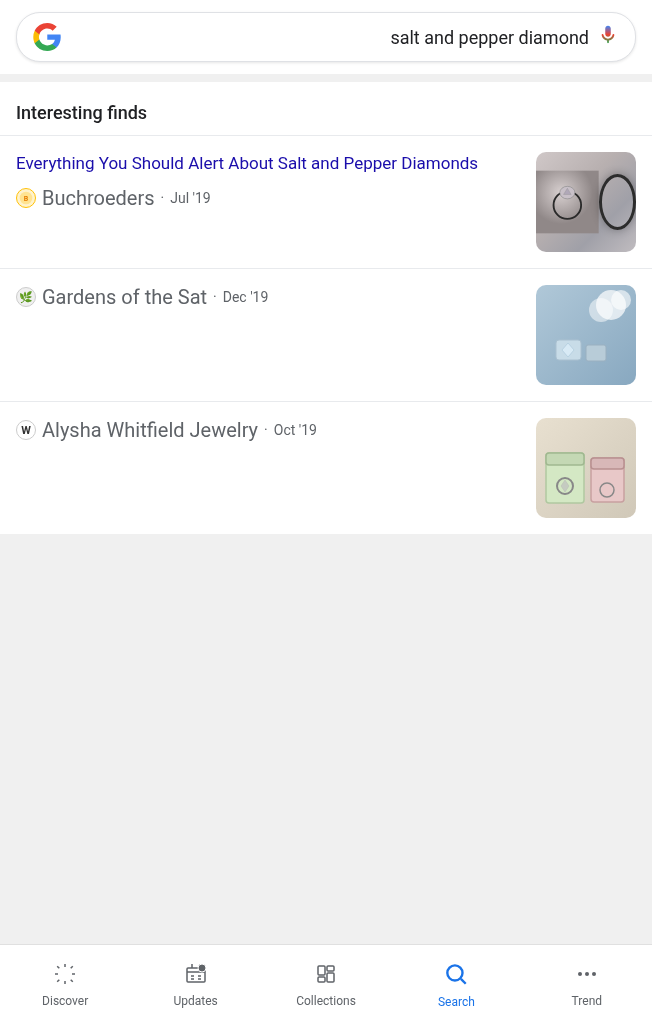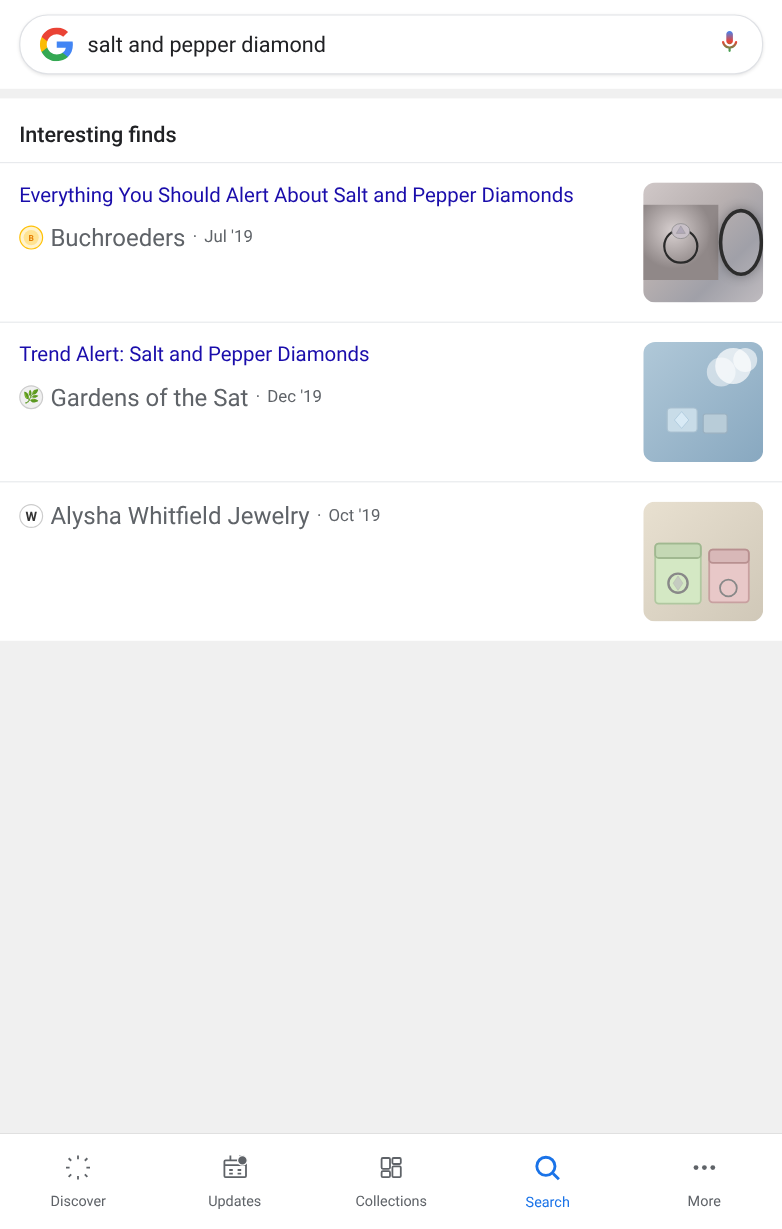"salt and pepper diamond" .search-bar-container { text-align: none -> right }
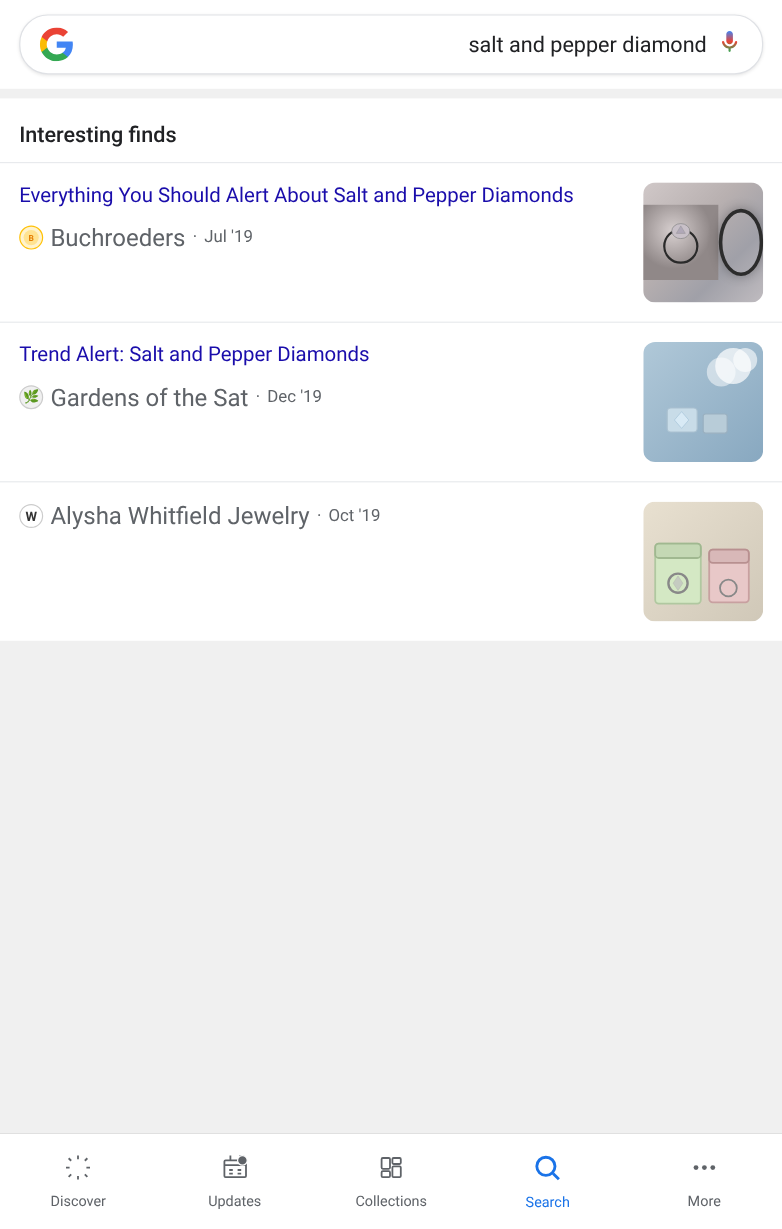"Trend Alert: Salt and Pepper" div.article-title { html: <div>Trend Alert: Salt and Pepper Diamonds</div> -> none }
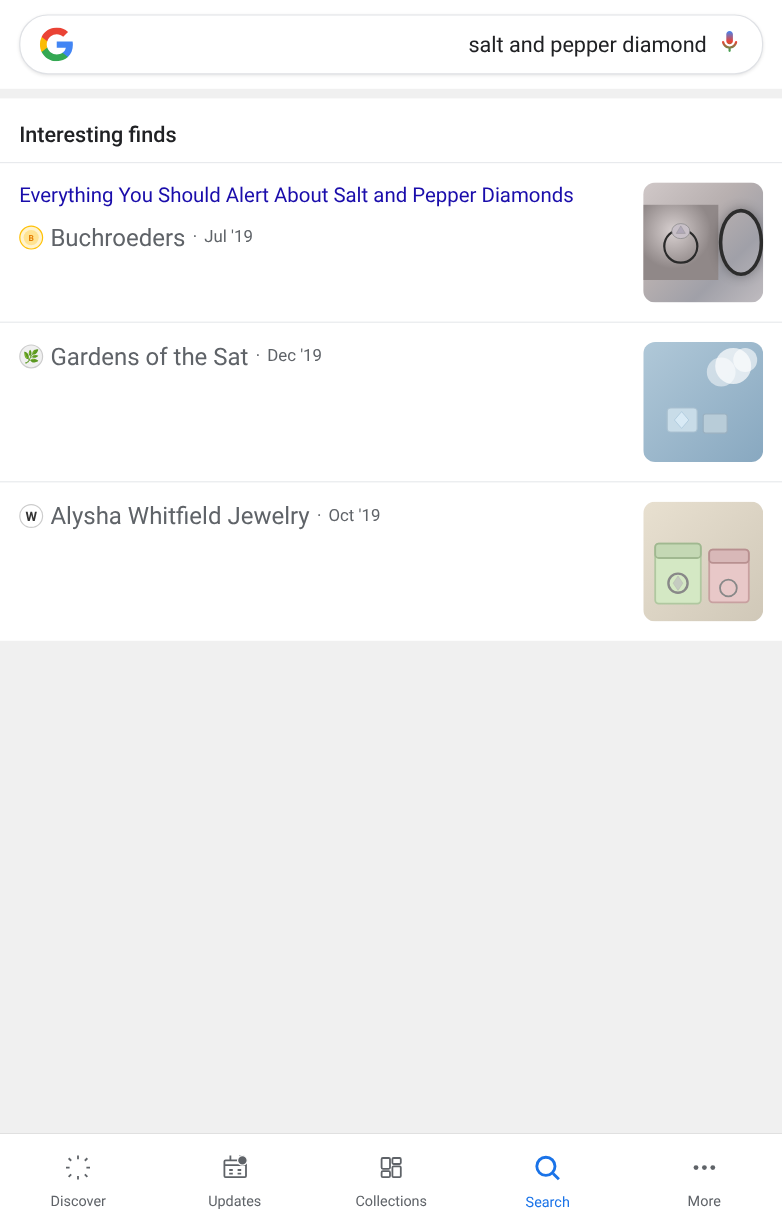"More" span.nav-label { text: More -> Trend }
